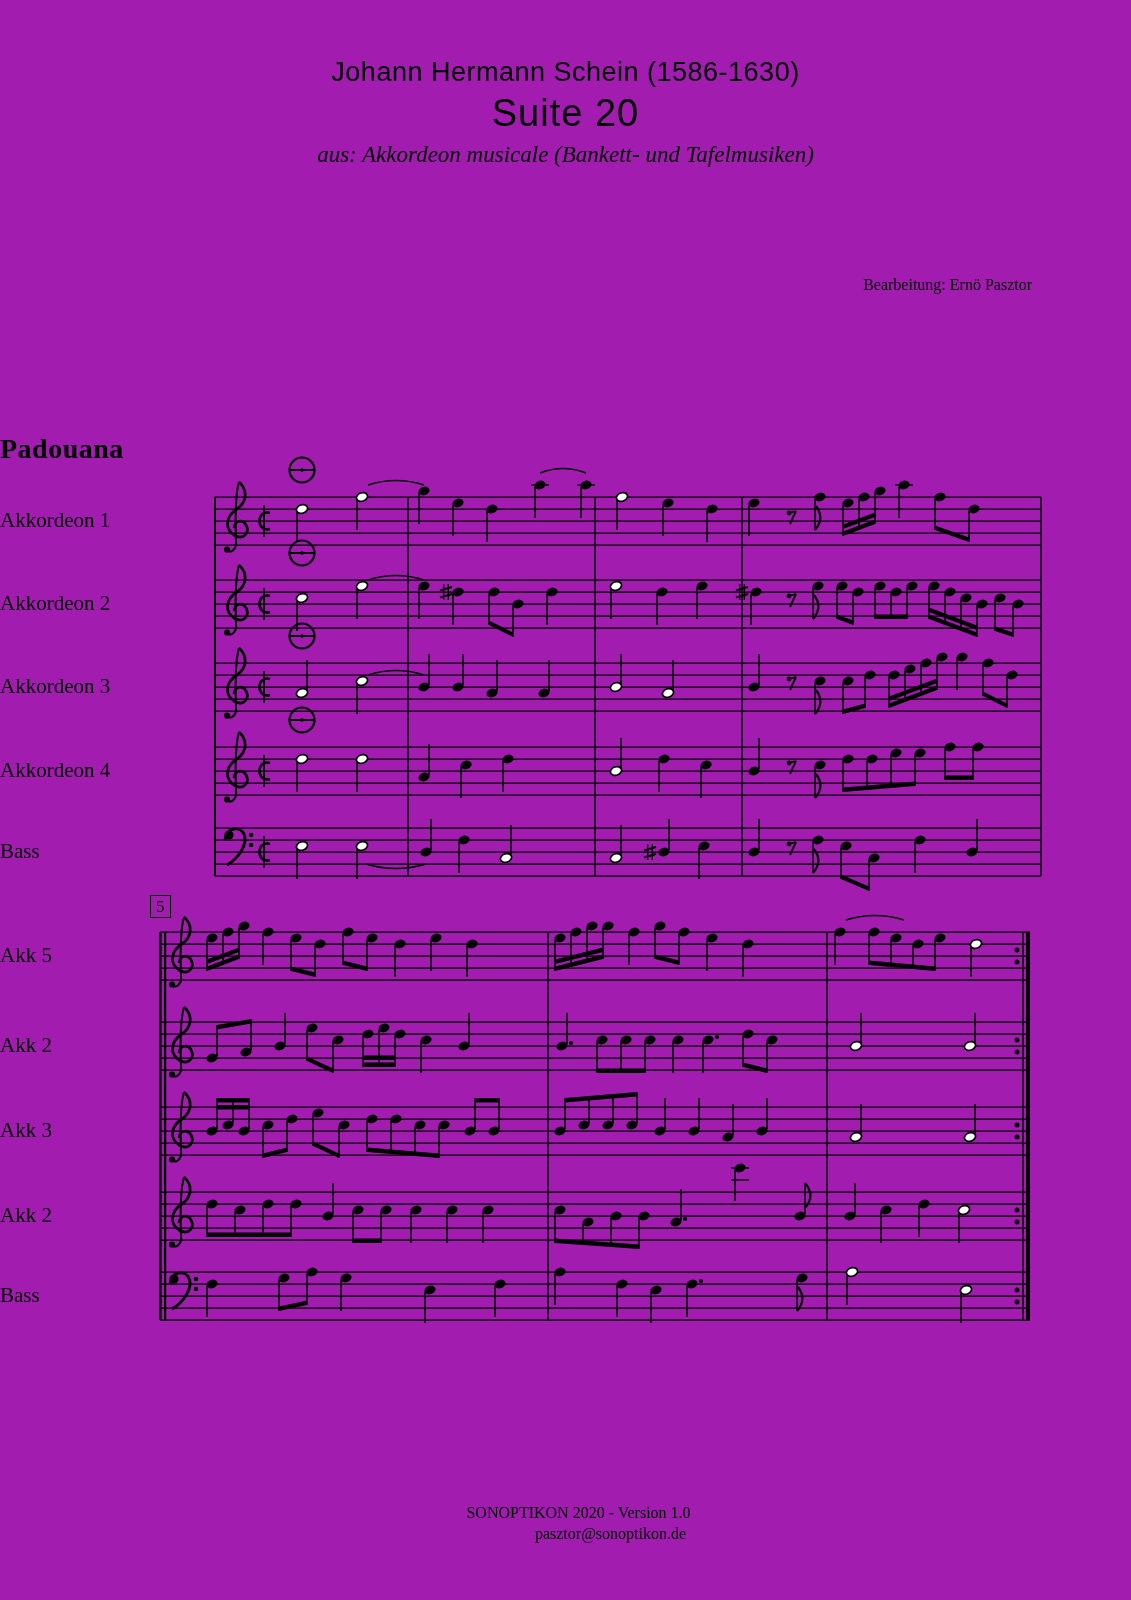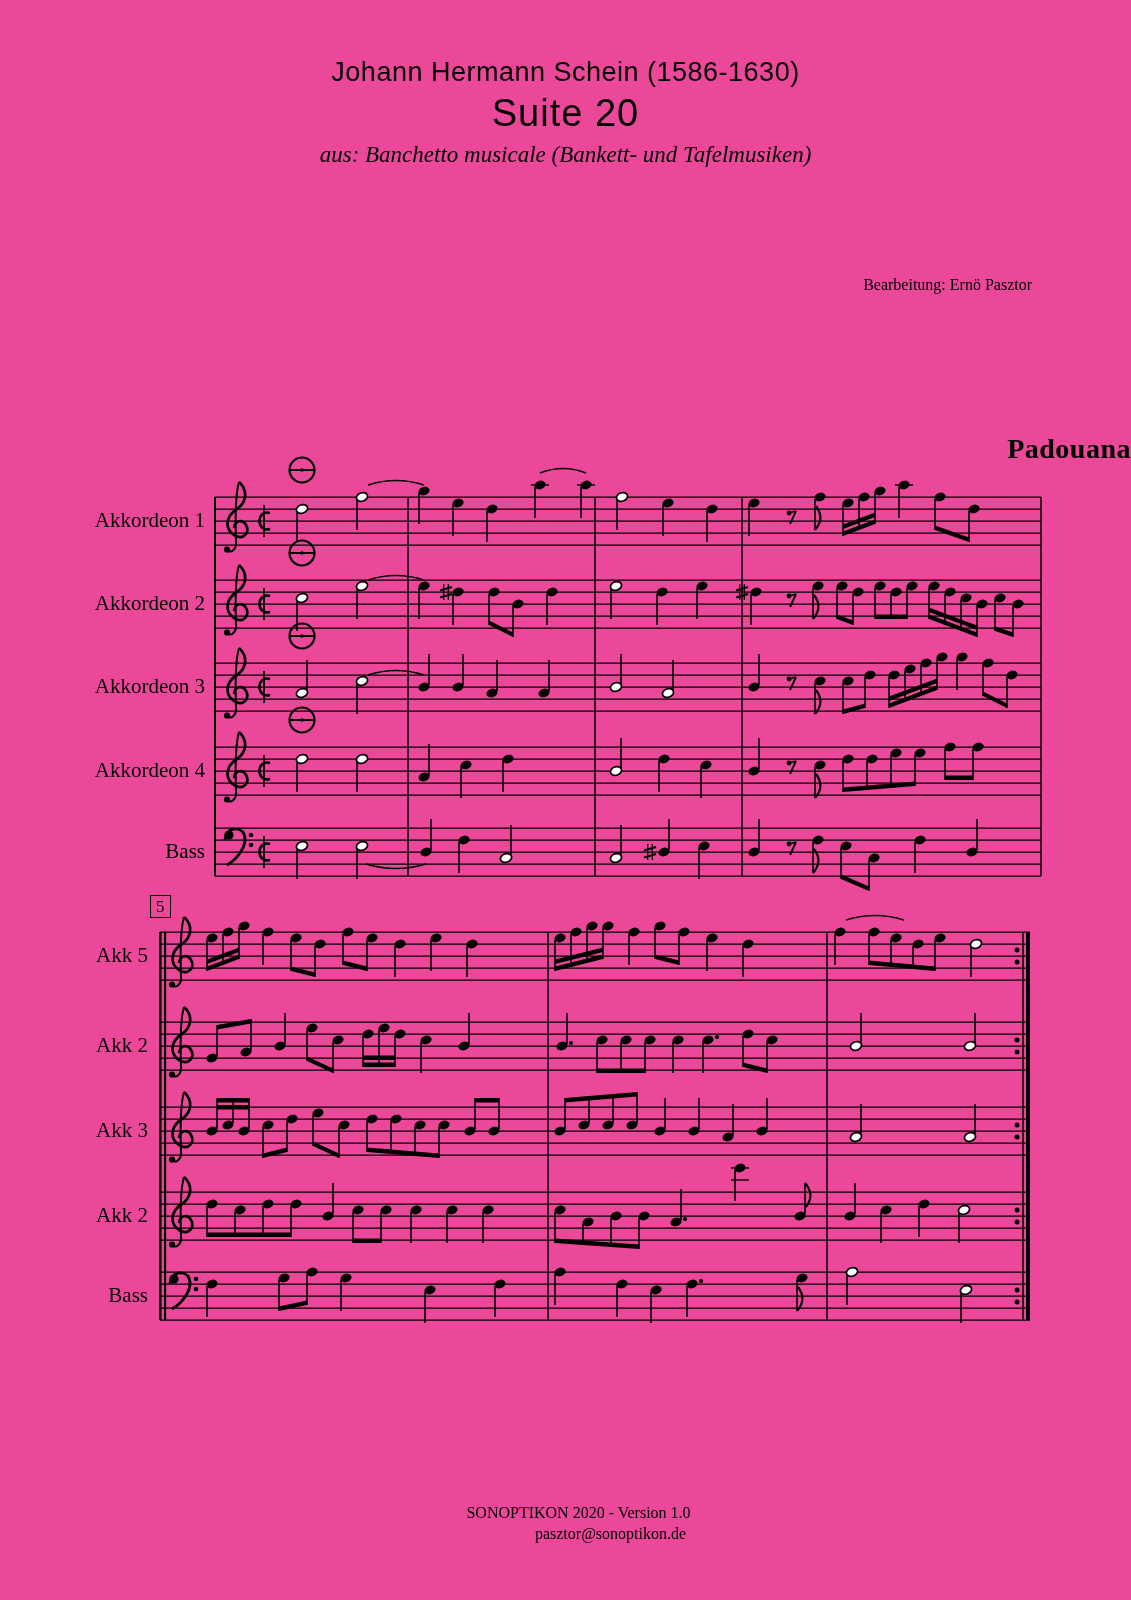"Johann Hermann Schein (1586-1630)" .page { background: #ec4899 -> #a21caf }
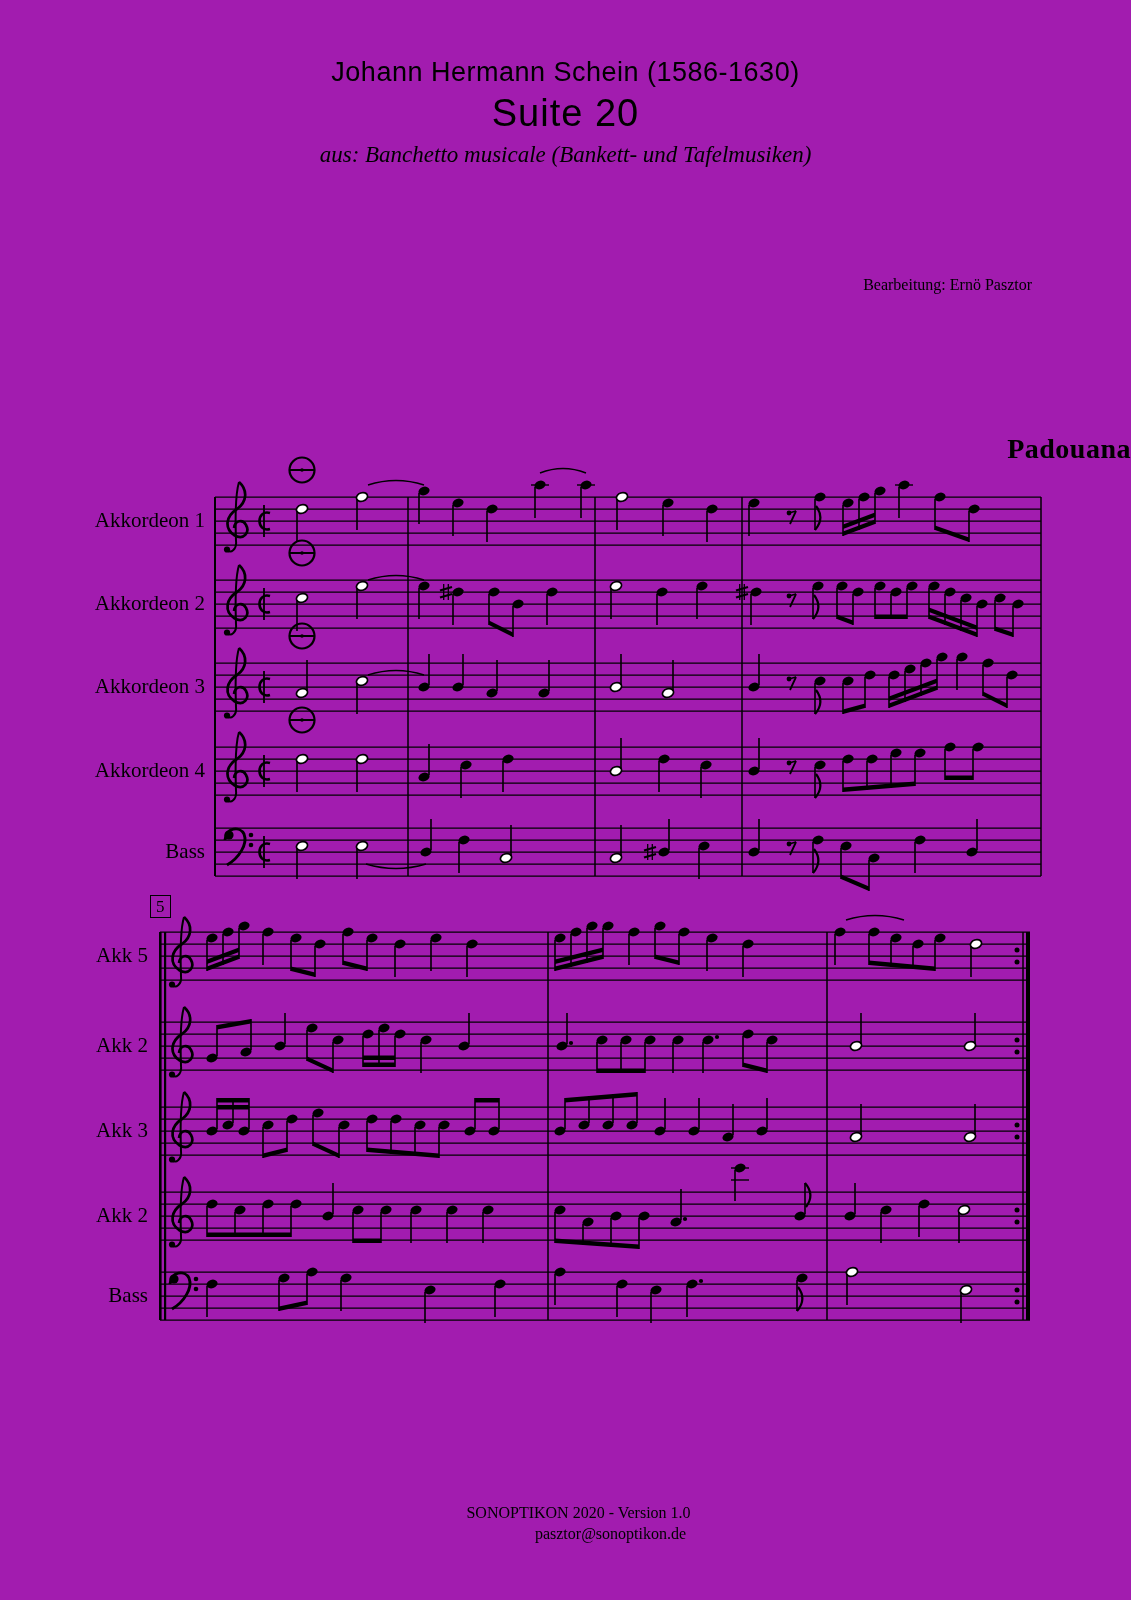"aus: Banchetto musicale (Bankett- und" div.hdr { text: Banchetto -> Akkordeon }
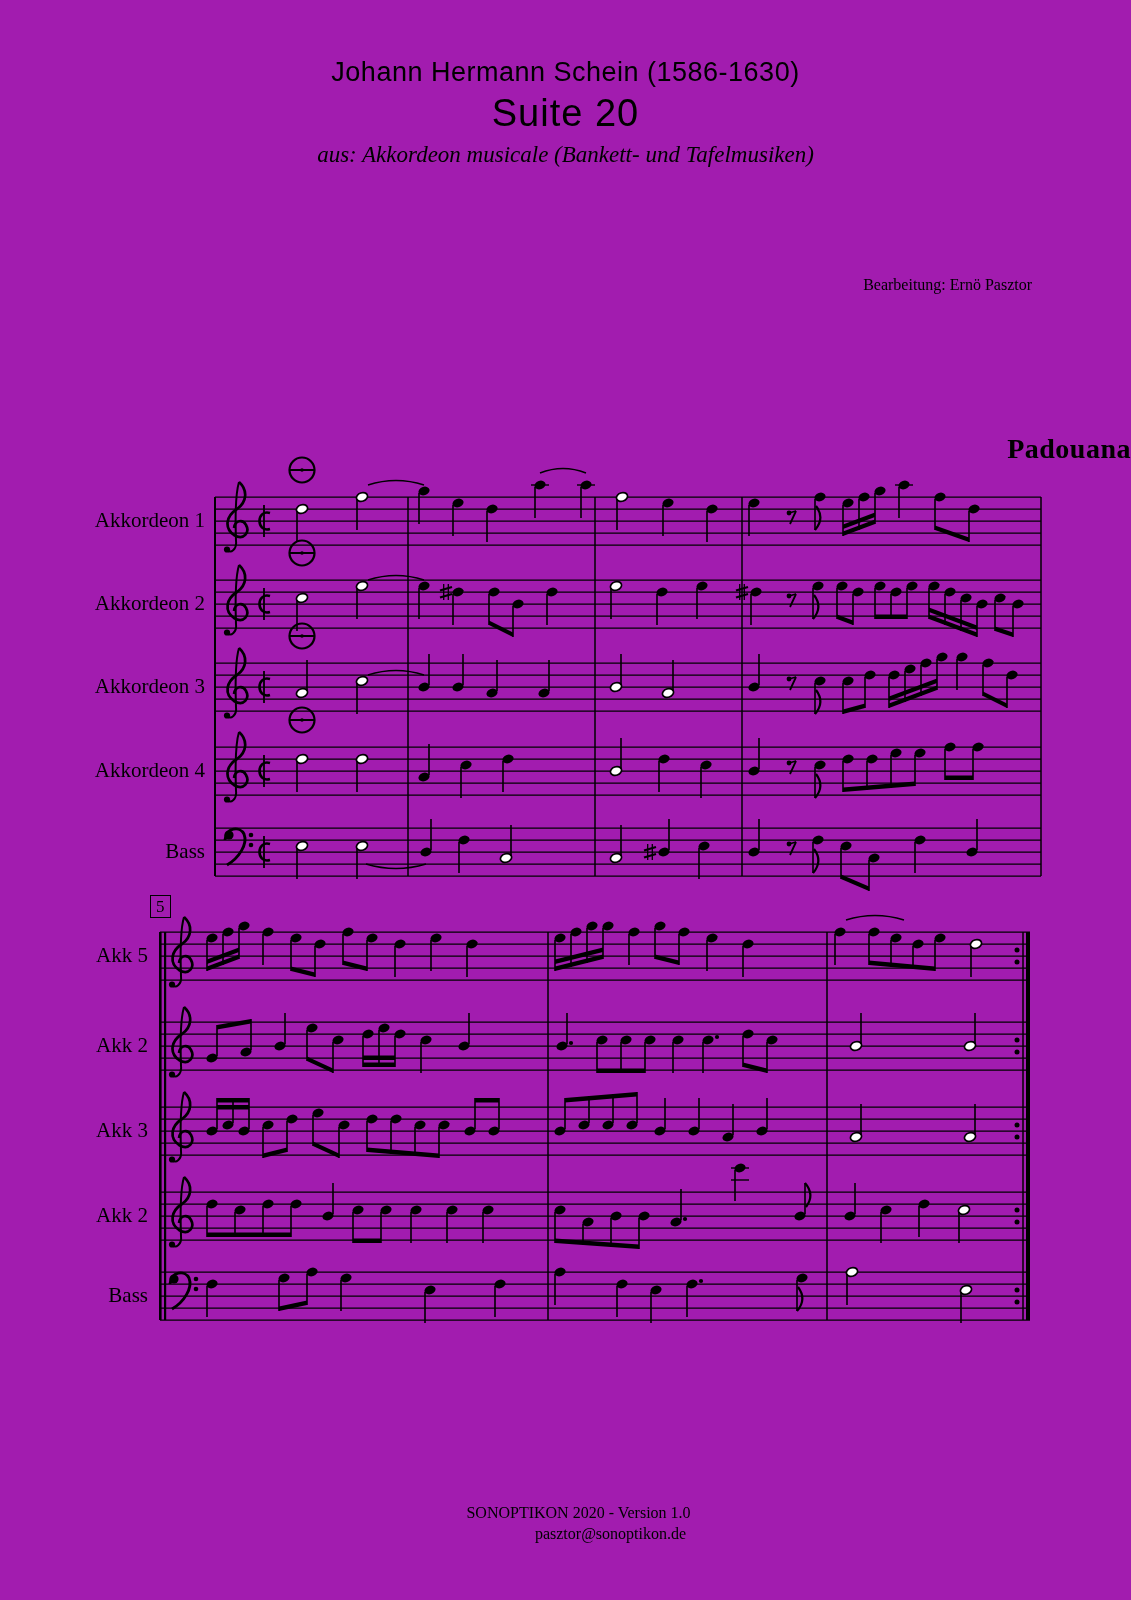"Padouana" .movement { text-align: right -> left }
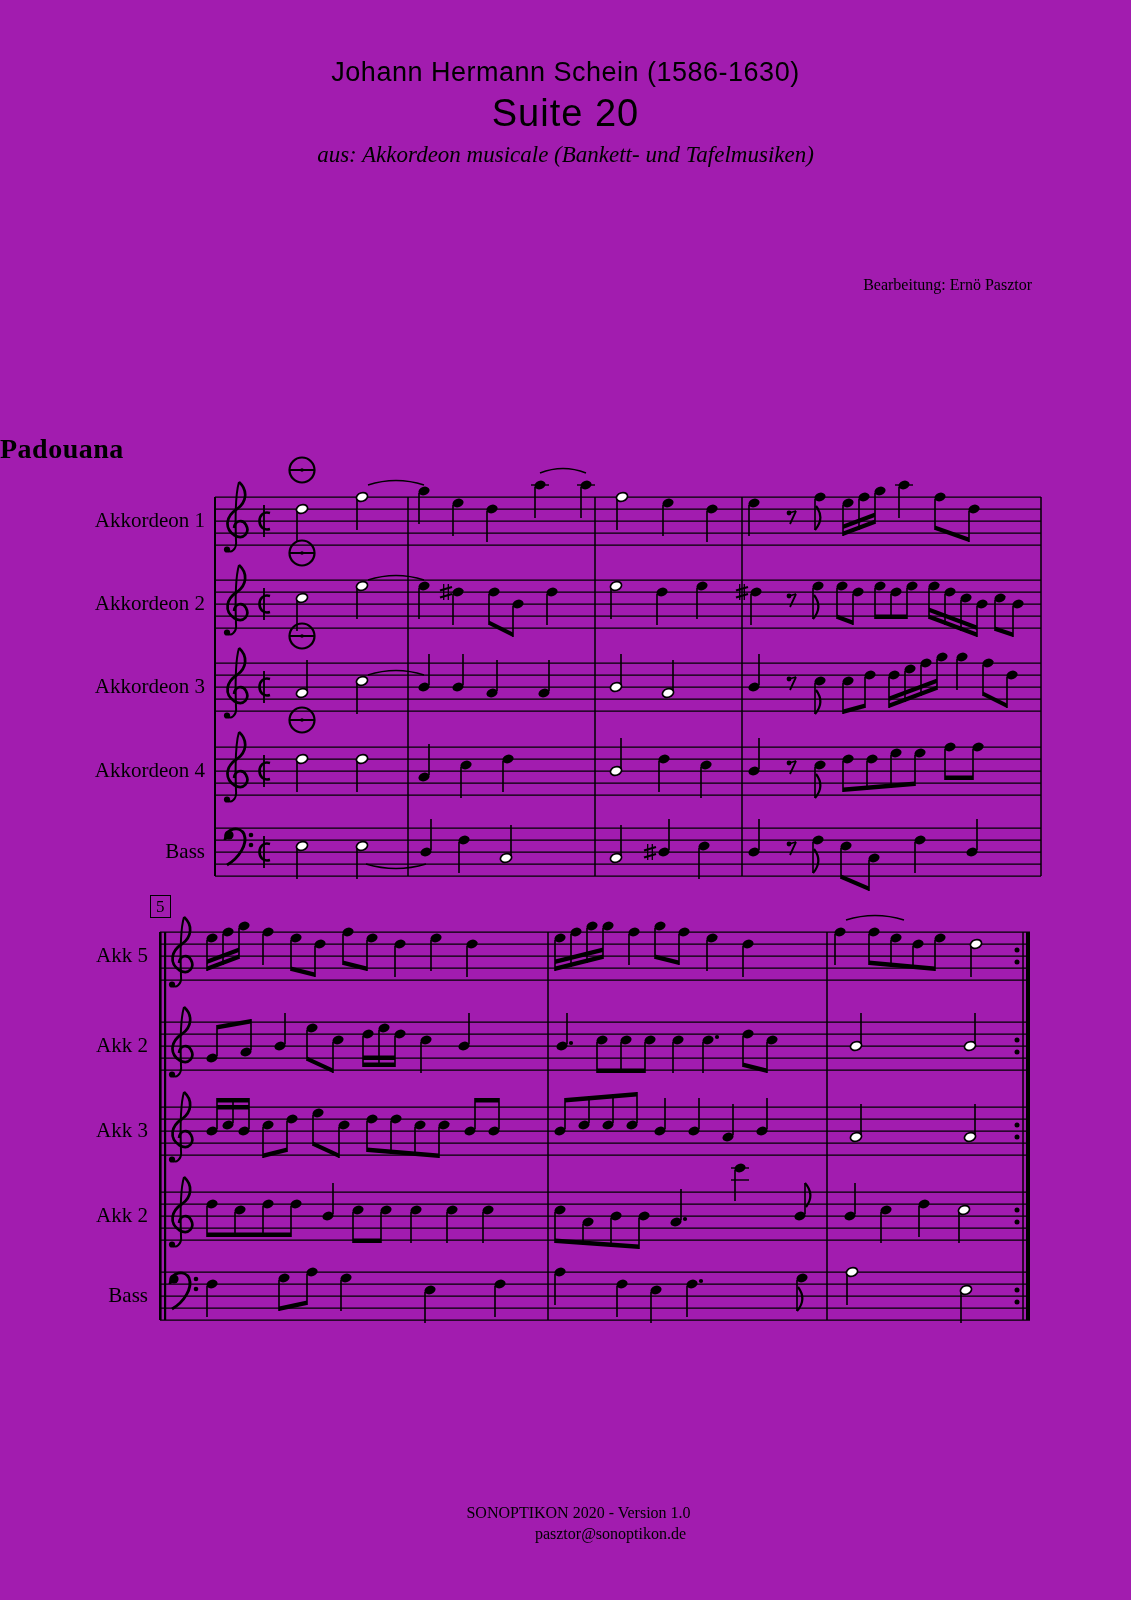"Akkordeon 1" .stafflabel { text-align: right -> none }
